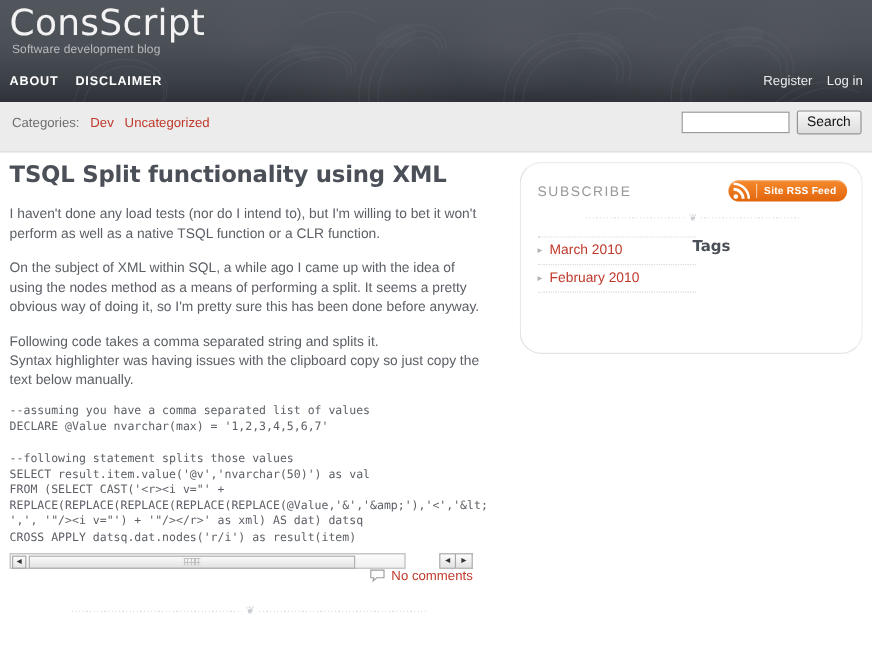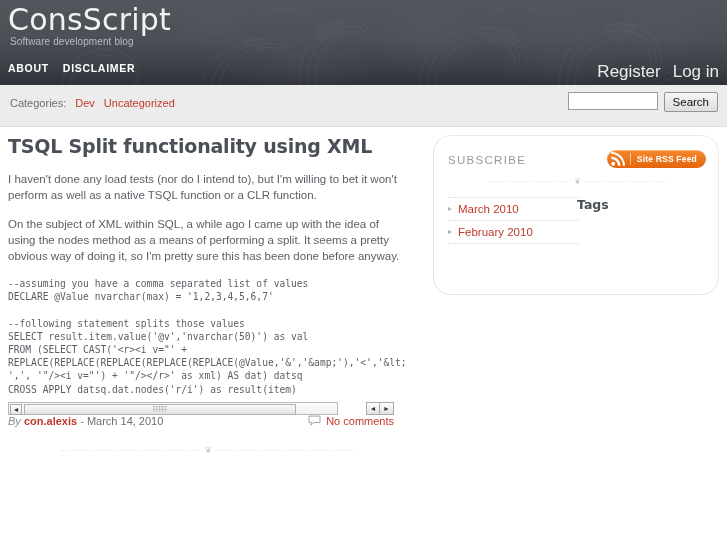"Register" .meta-nav a { font-size: 17px -> 11px }
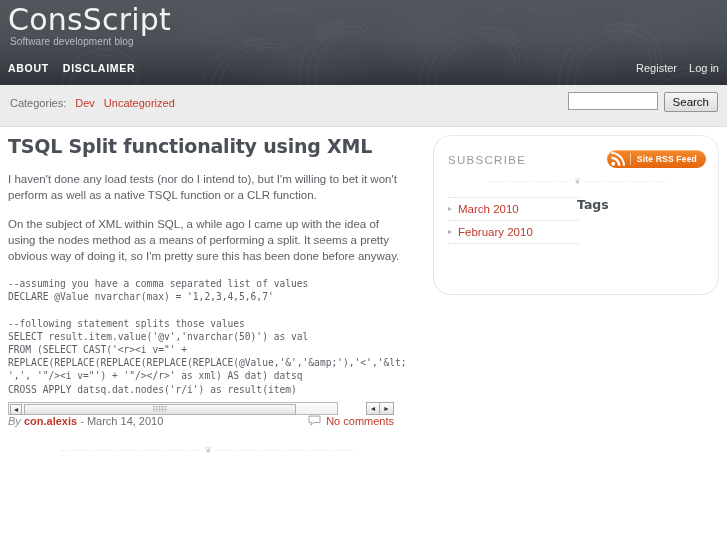"Search" .search-form { align-items: flex-start -> center }
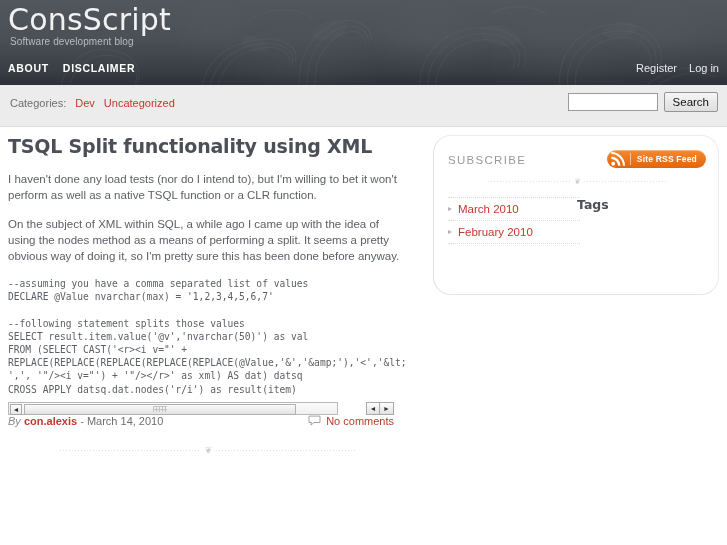"Following code takes a comma" p.post-para { html: none -> <p>Following code takes a comma separated string and splits it. Syntax highlighter was having issues with the clipboard copy so just copy the text below manually.</p> }
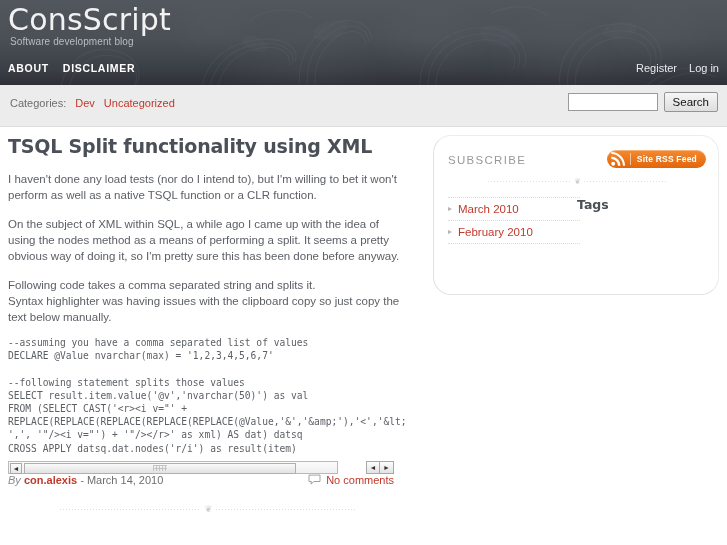"By con.alexis - March 14," span.byline { html: <span> <i>By</i> <span>con.alexis</span> <i>-</i> <span>March 14, 2010</span> </span> -> none }
